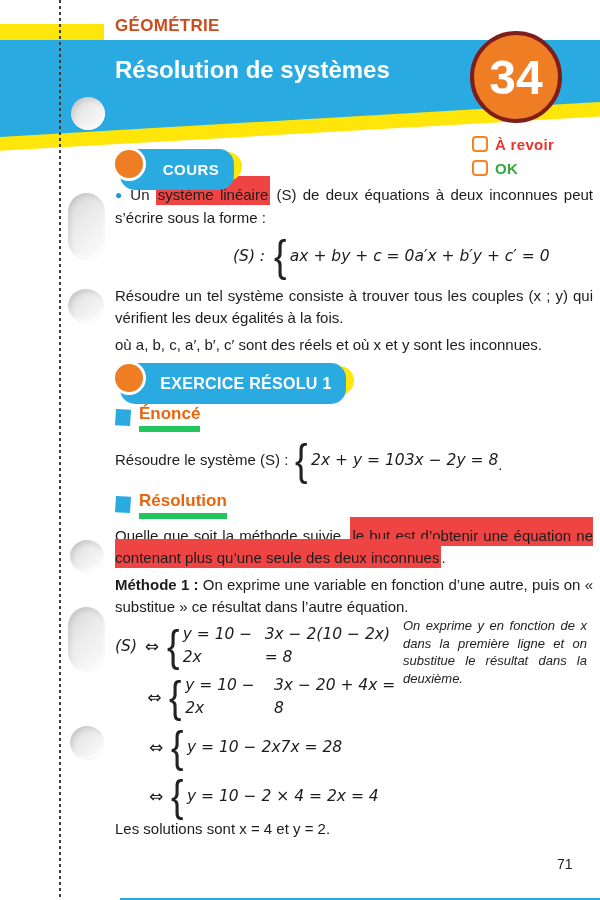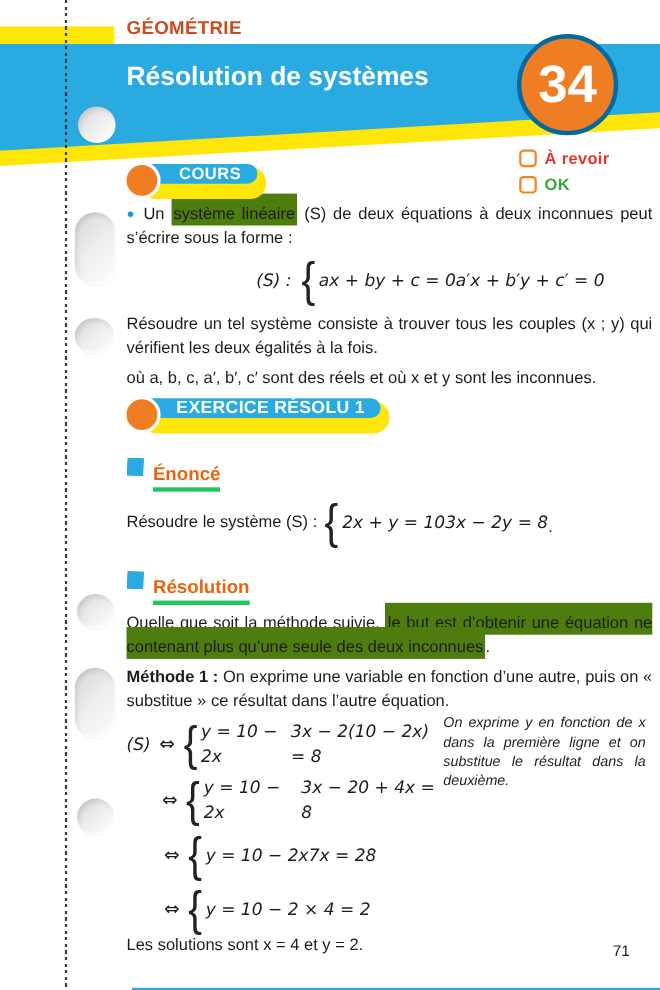"34" .chapter-badge { border: 4px solid #0369a1 -> 4px solid #7f1d1d }
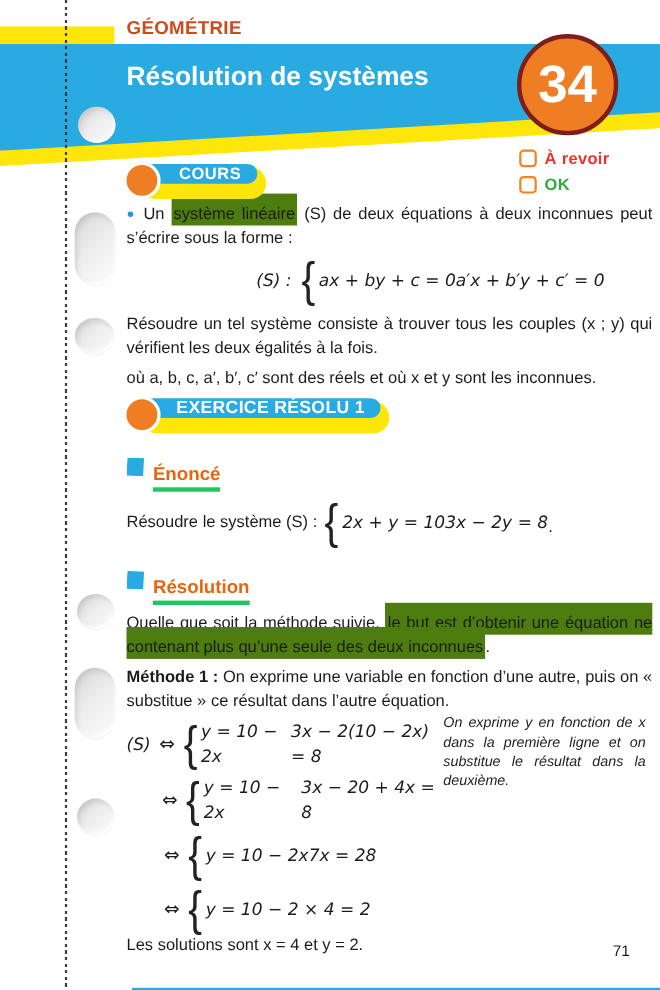"COURS" .pill-blue { height: 18px -> 41px }
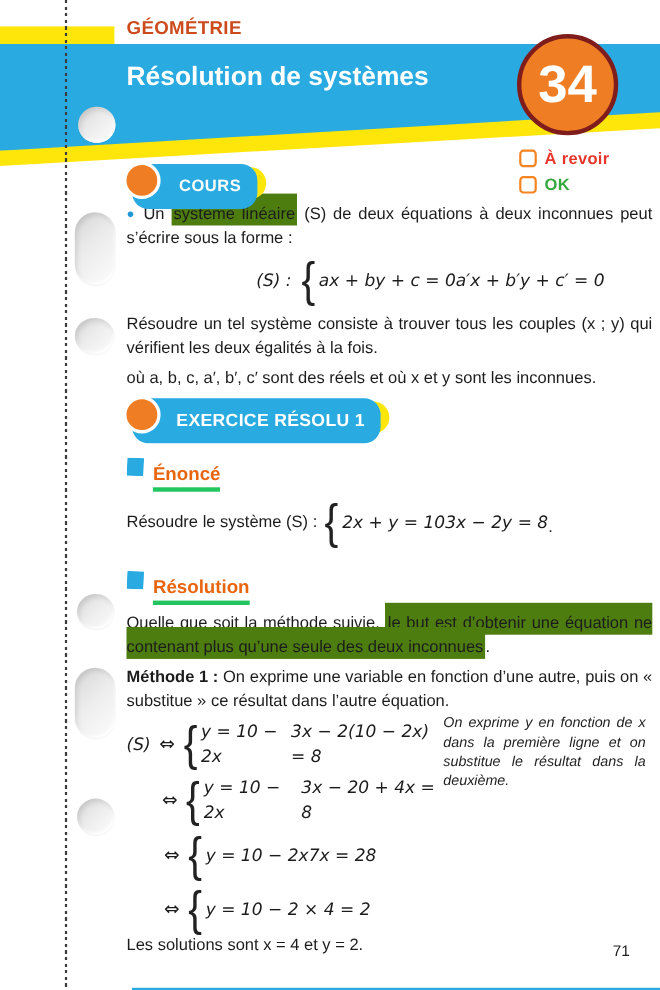"système linéaire" .hl { background: #4d7c0f -> #ef4444 }
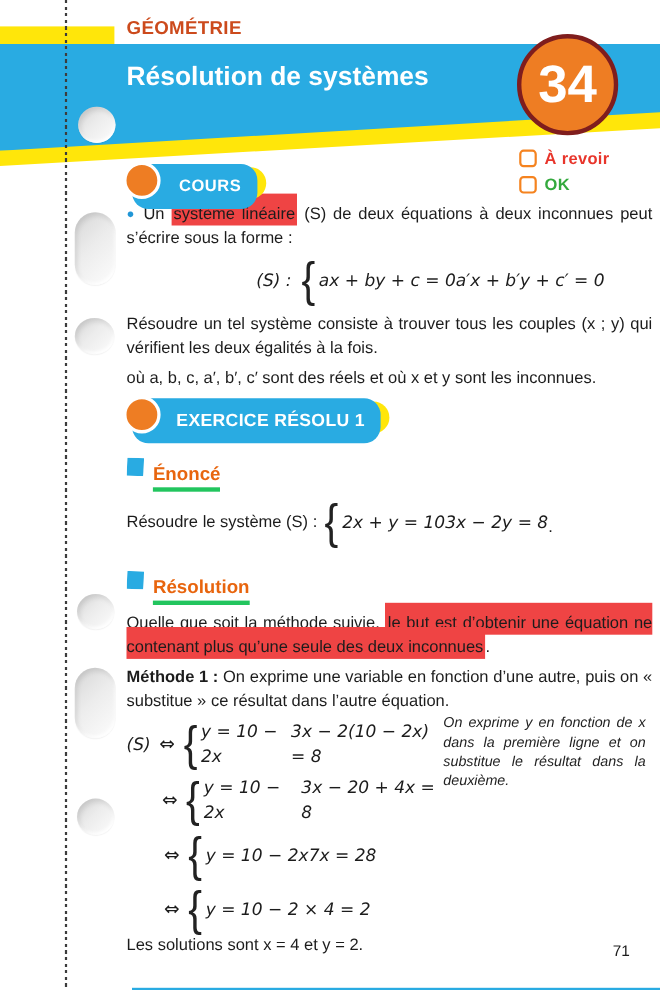"Énoncé" .subhead-text { border-bottom: 4px solid #22c55e -> 6px solid #22c55e; margin-top: 18px -> none }
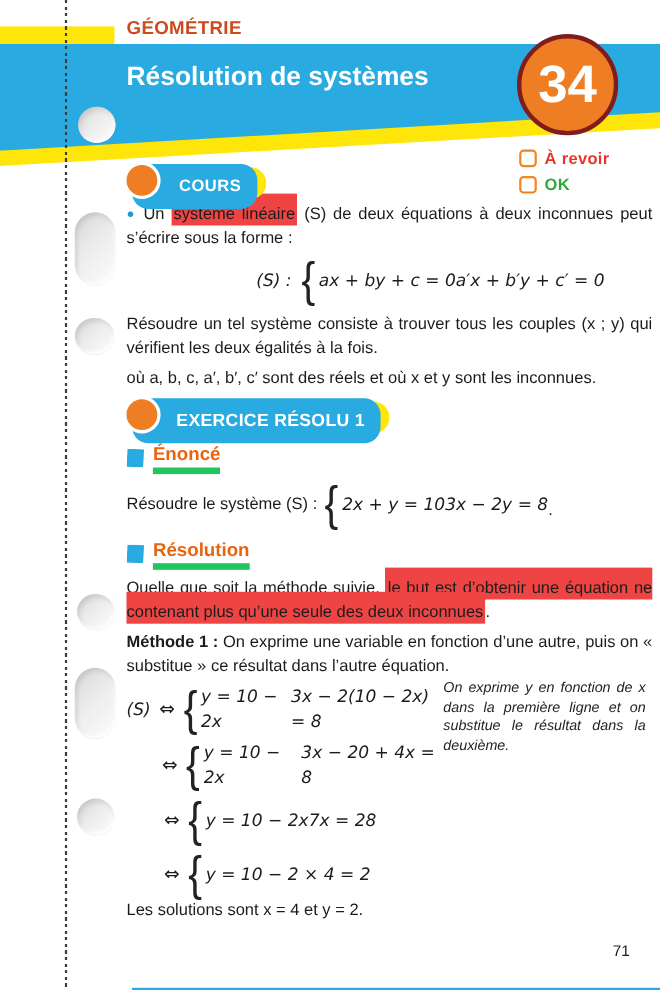"x = 4" span { html: none -> <span>x = 4</span> }
